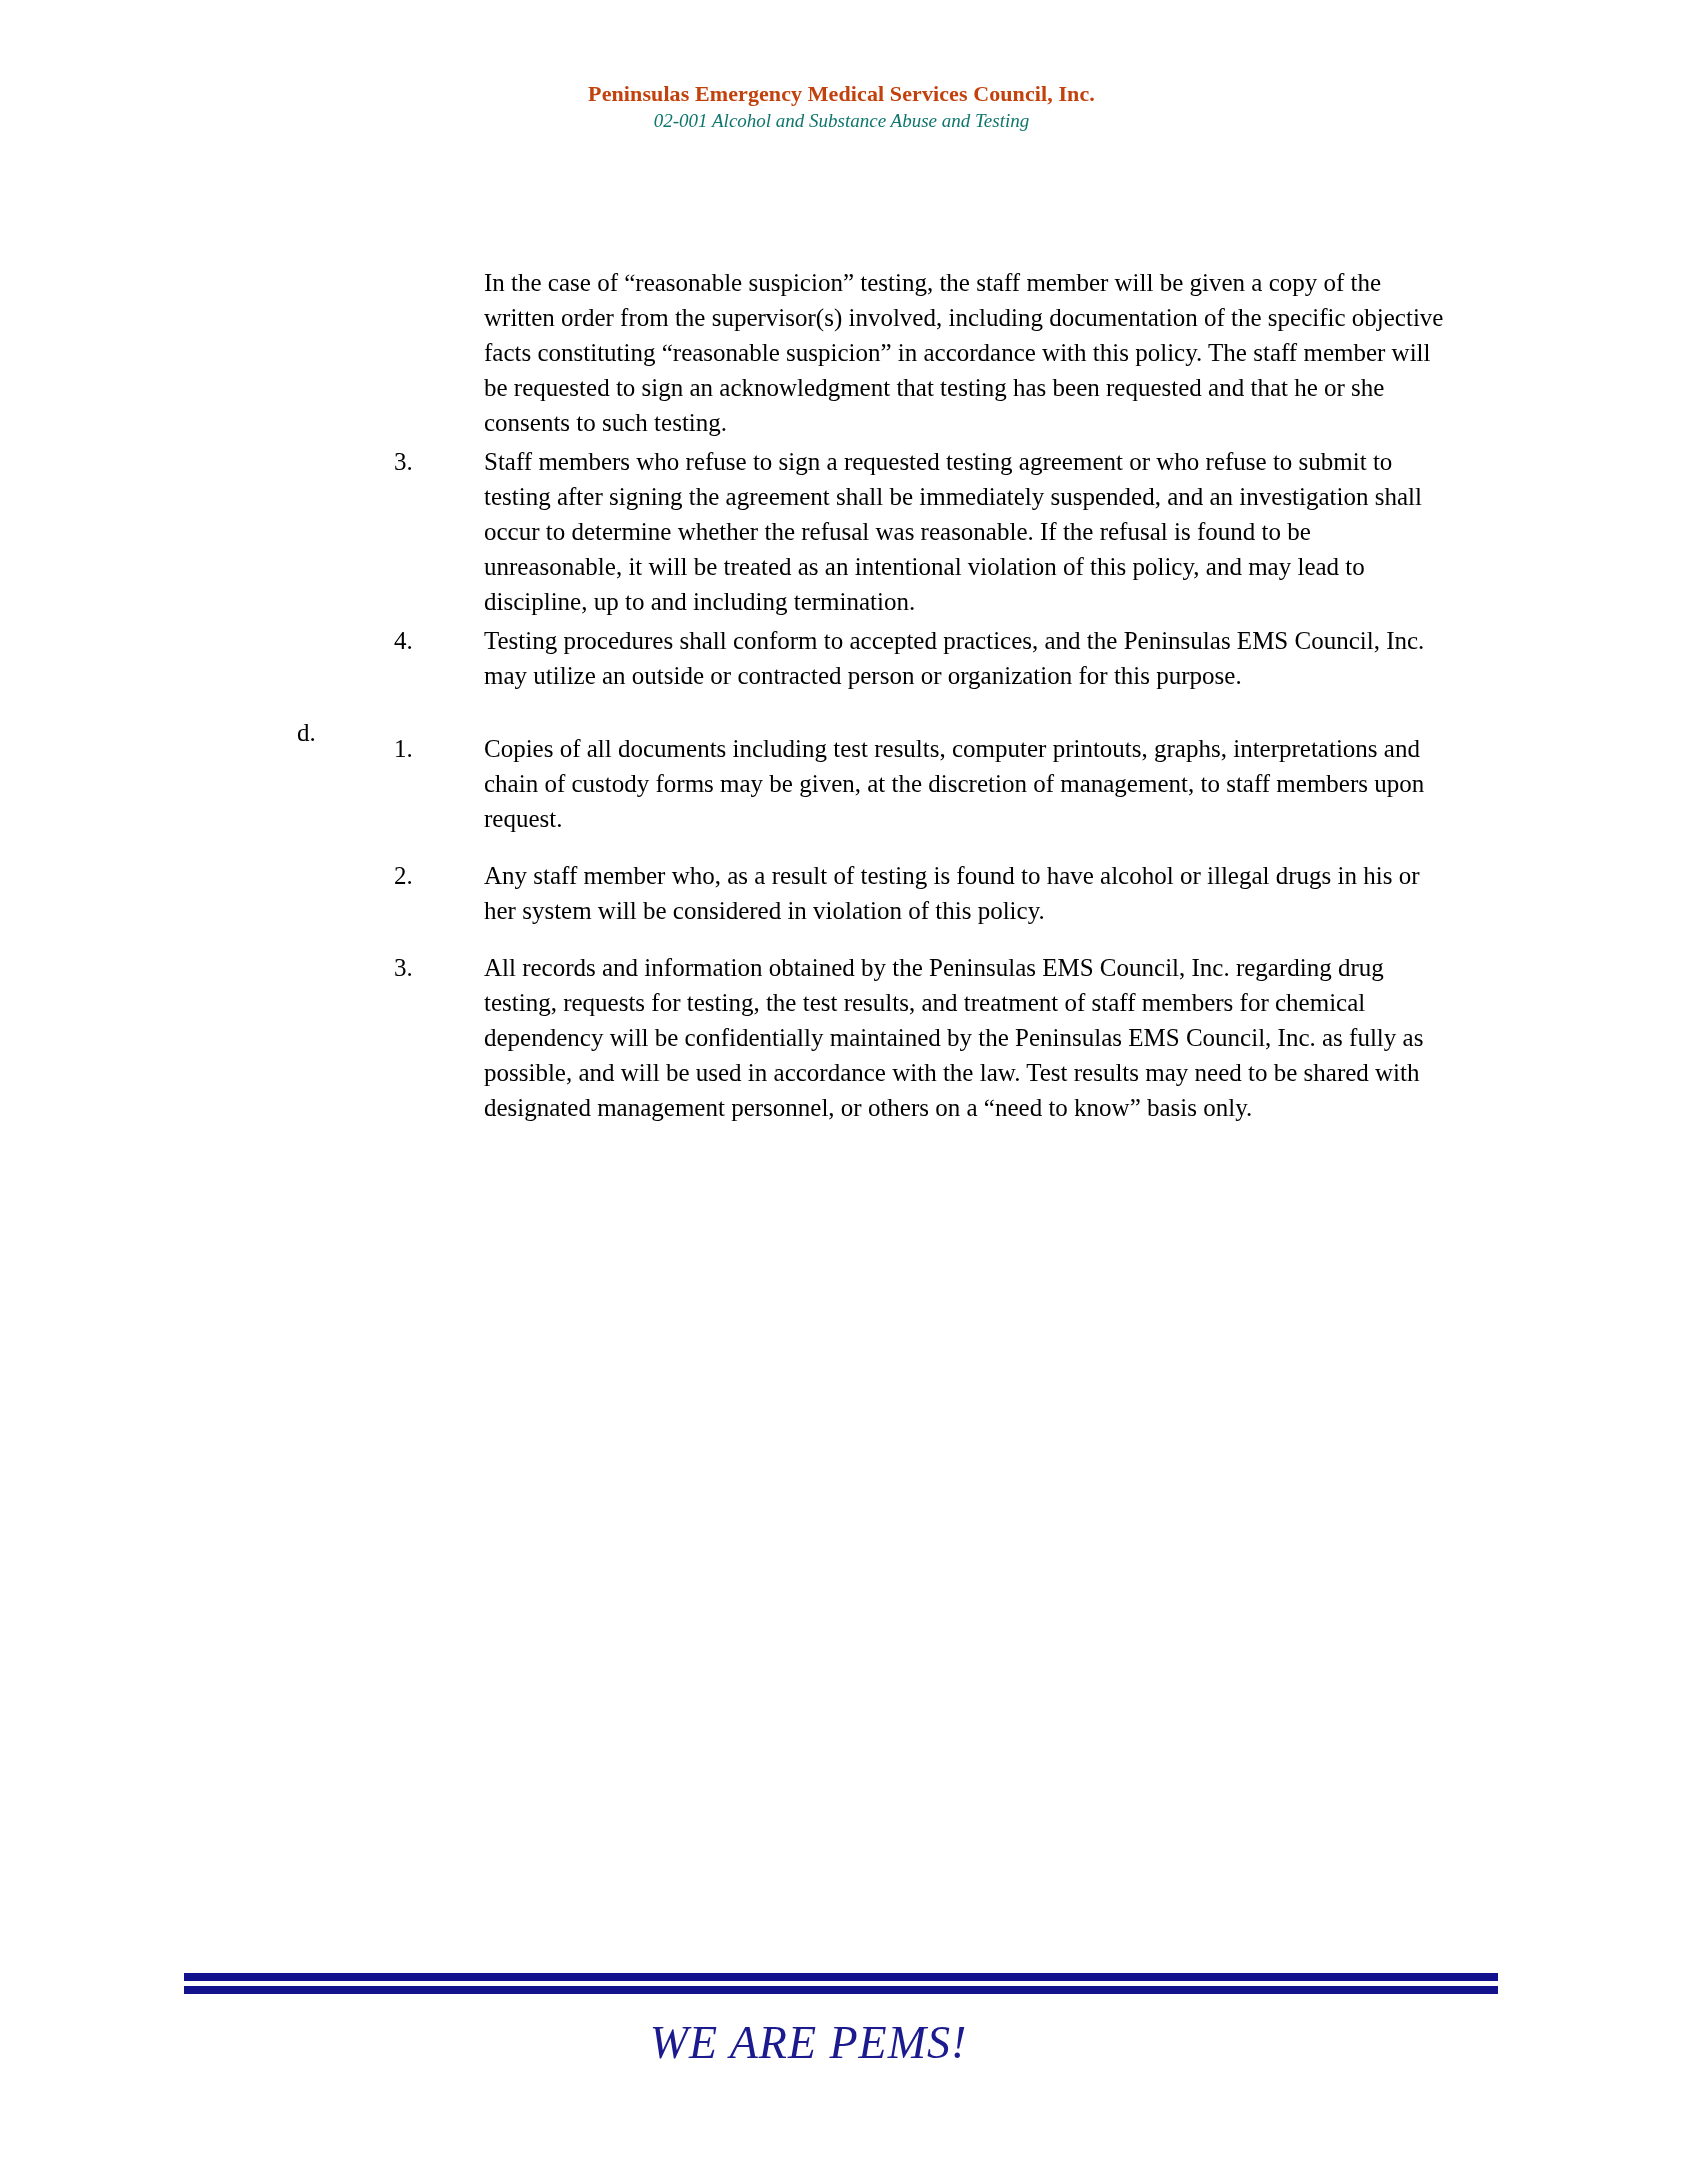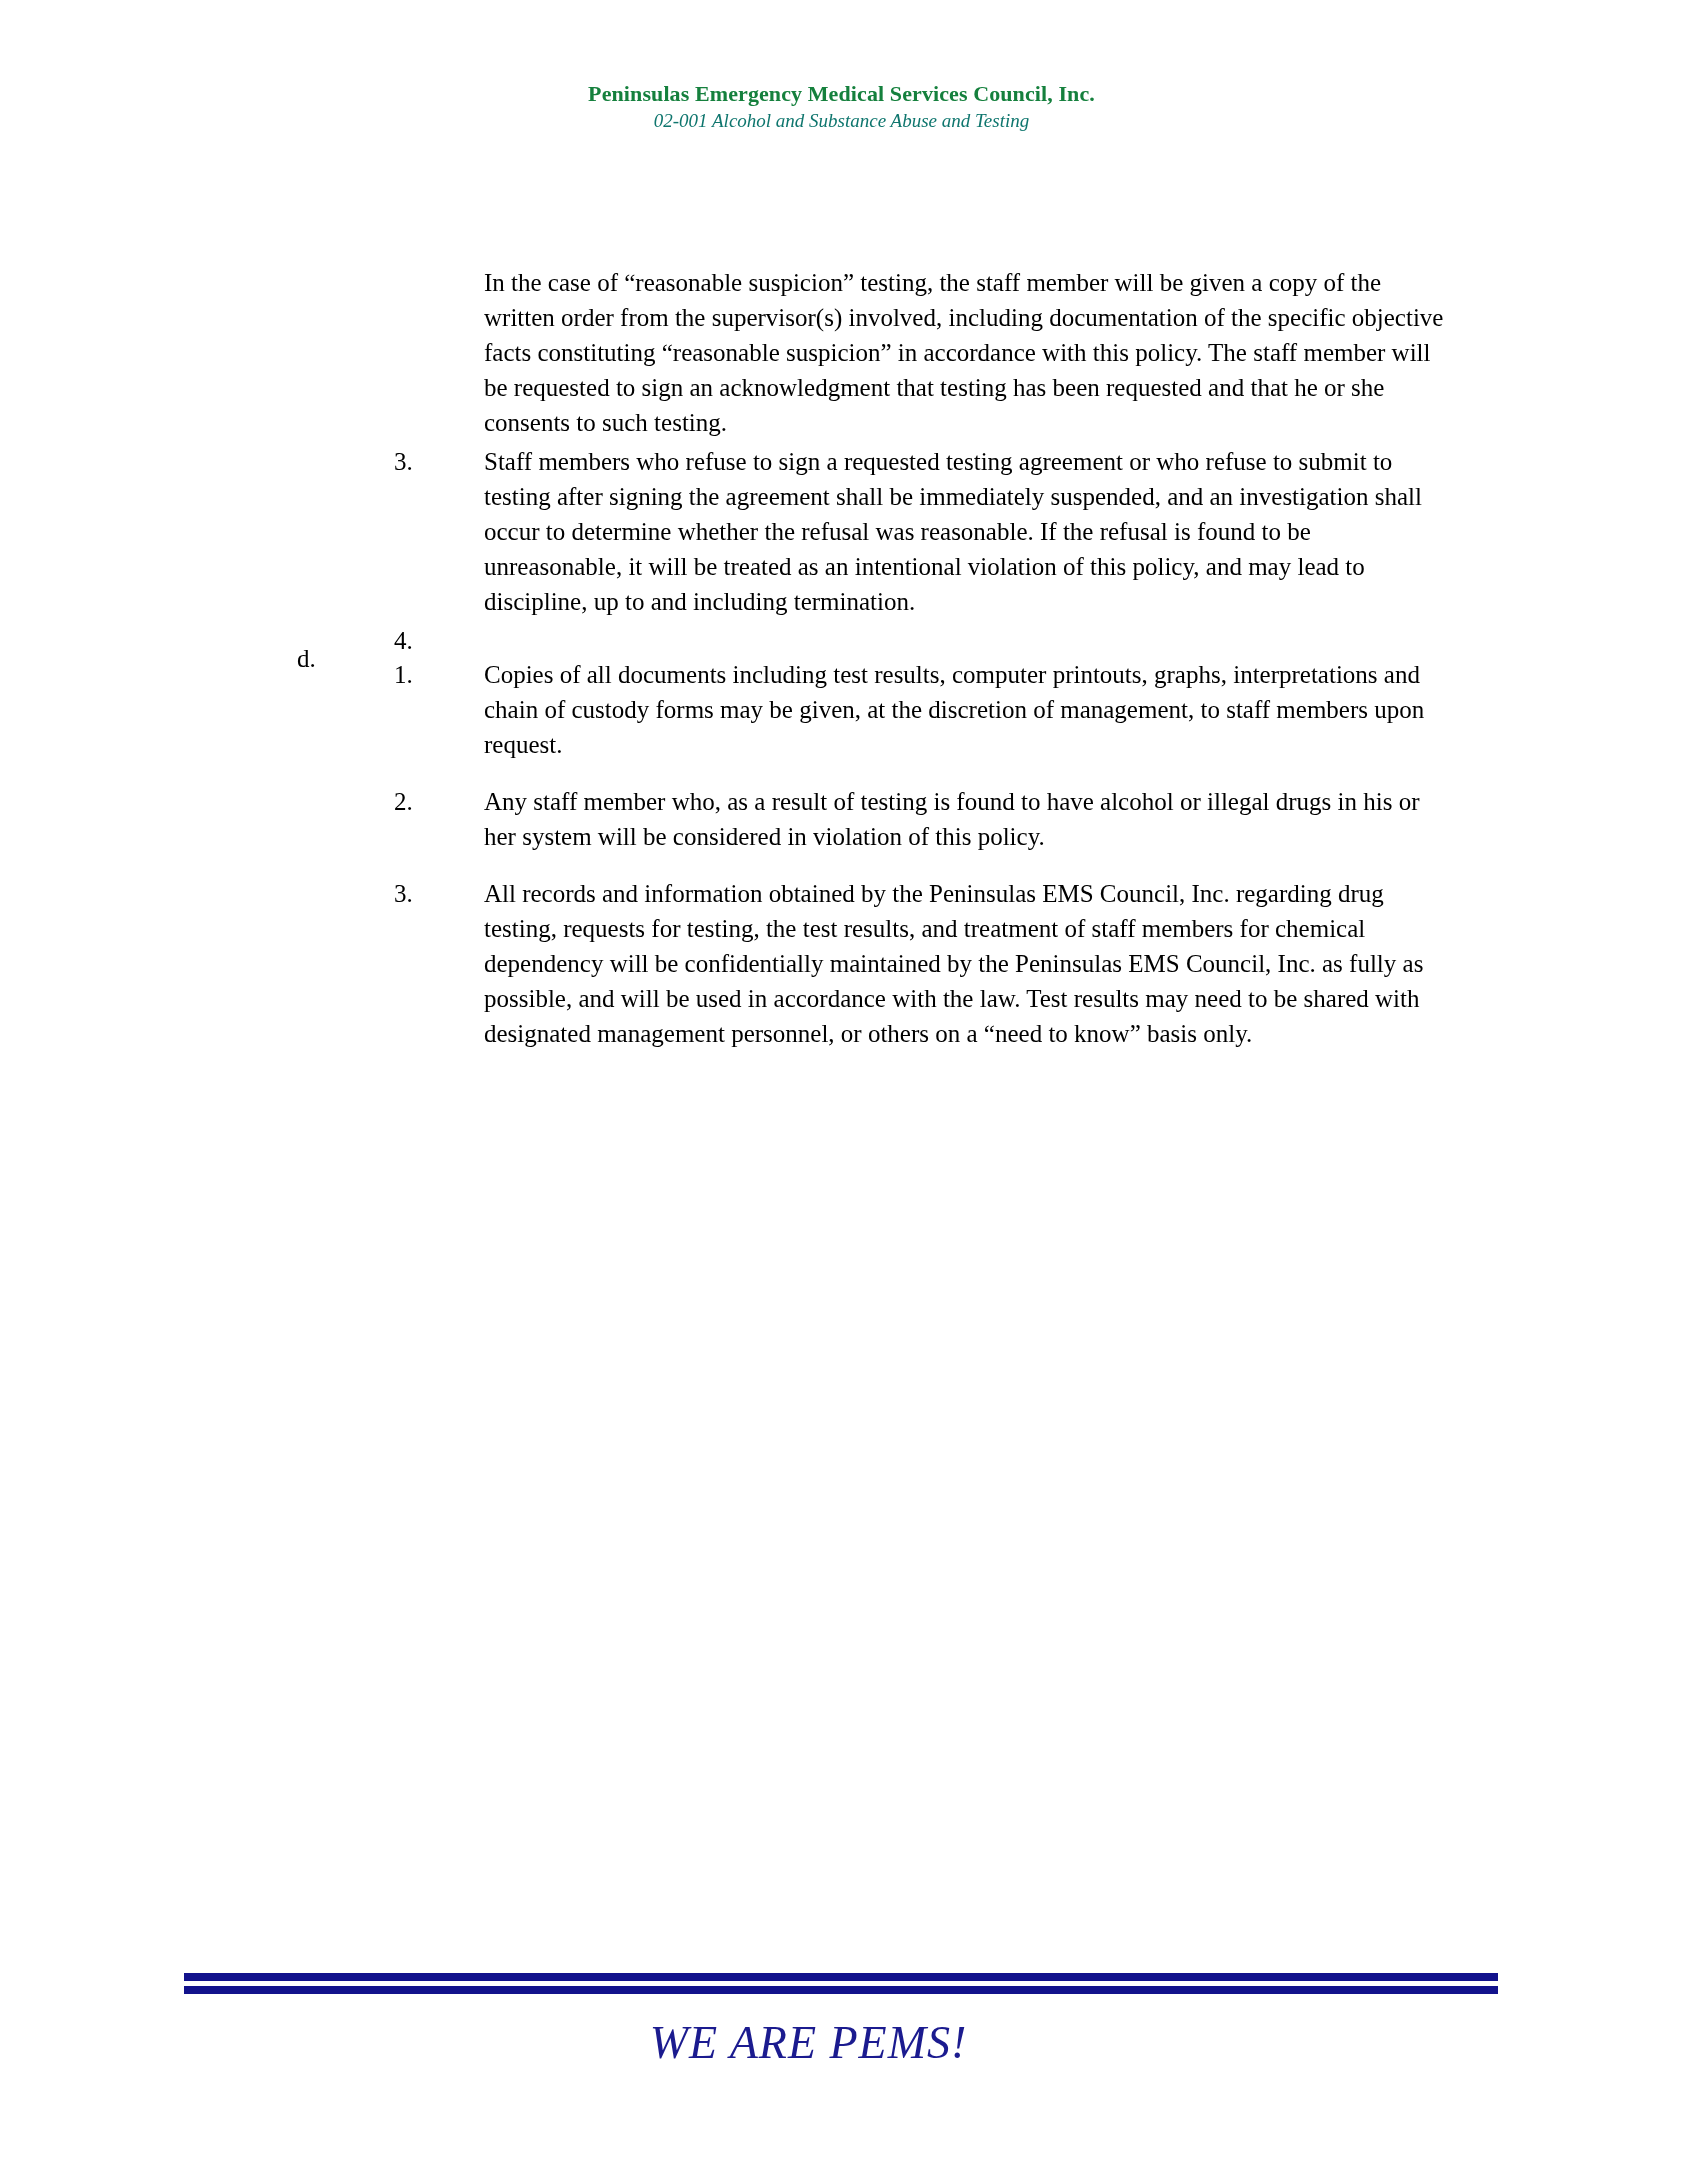"Peninsulas Emergency Medical Services" .doc-header .org-name { color: #15803d -> #c2410c }
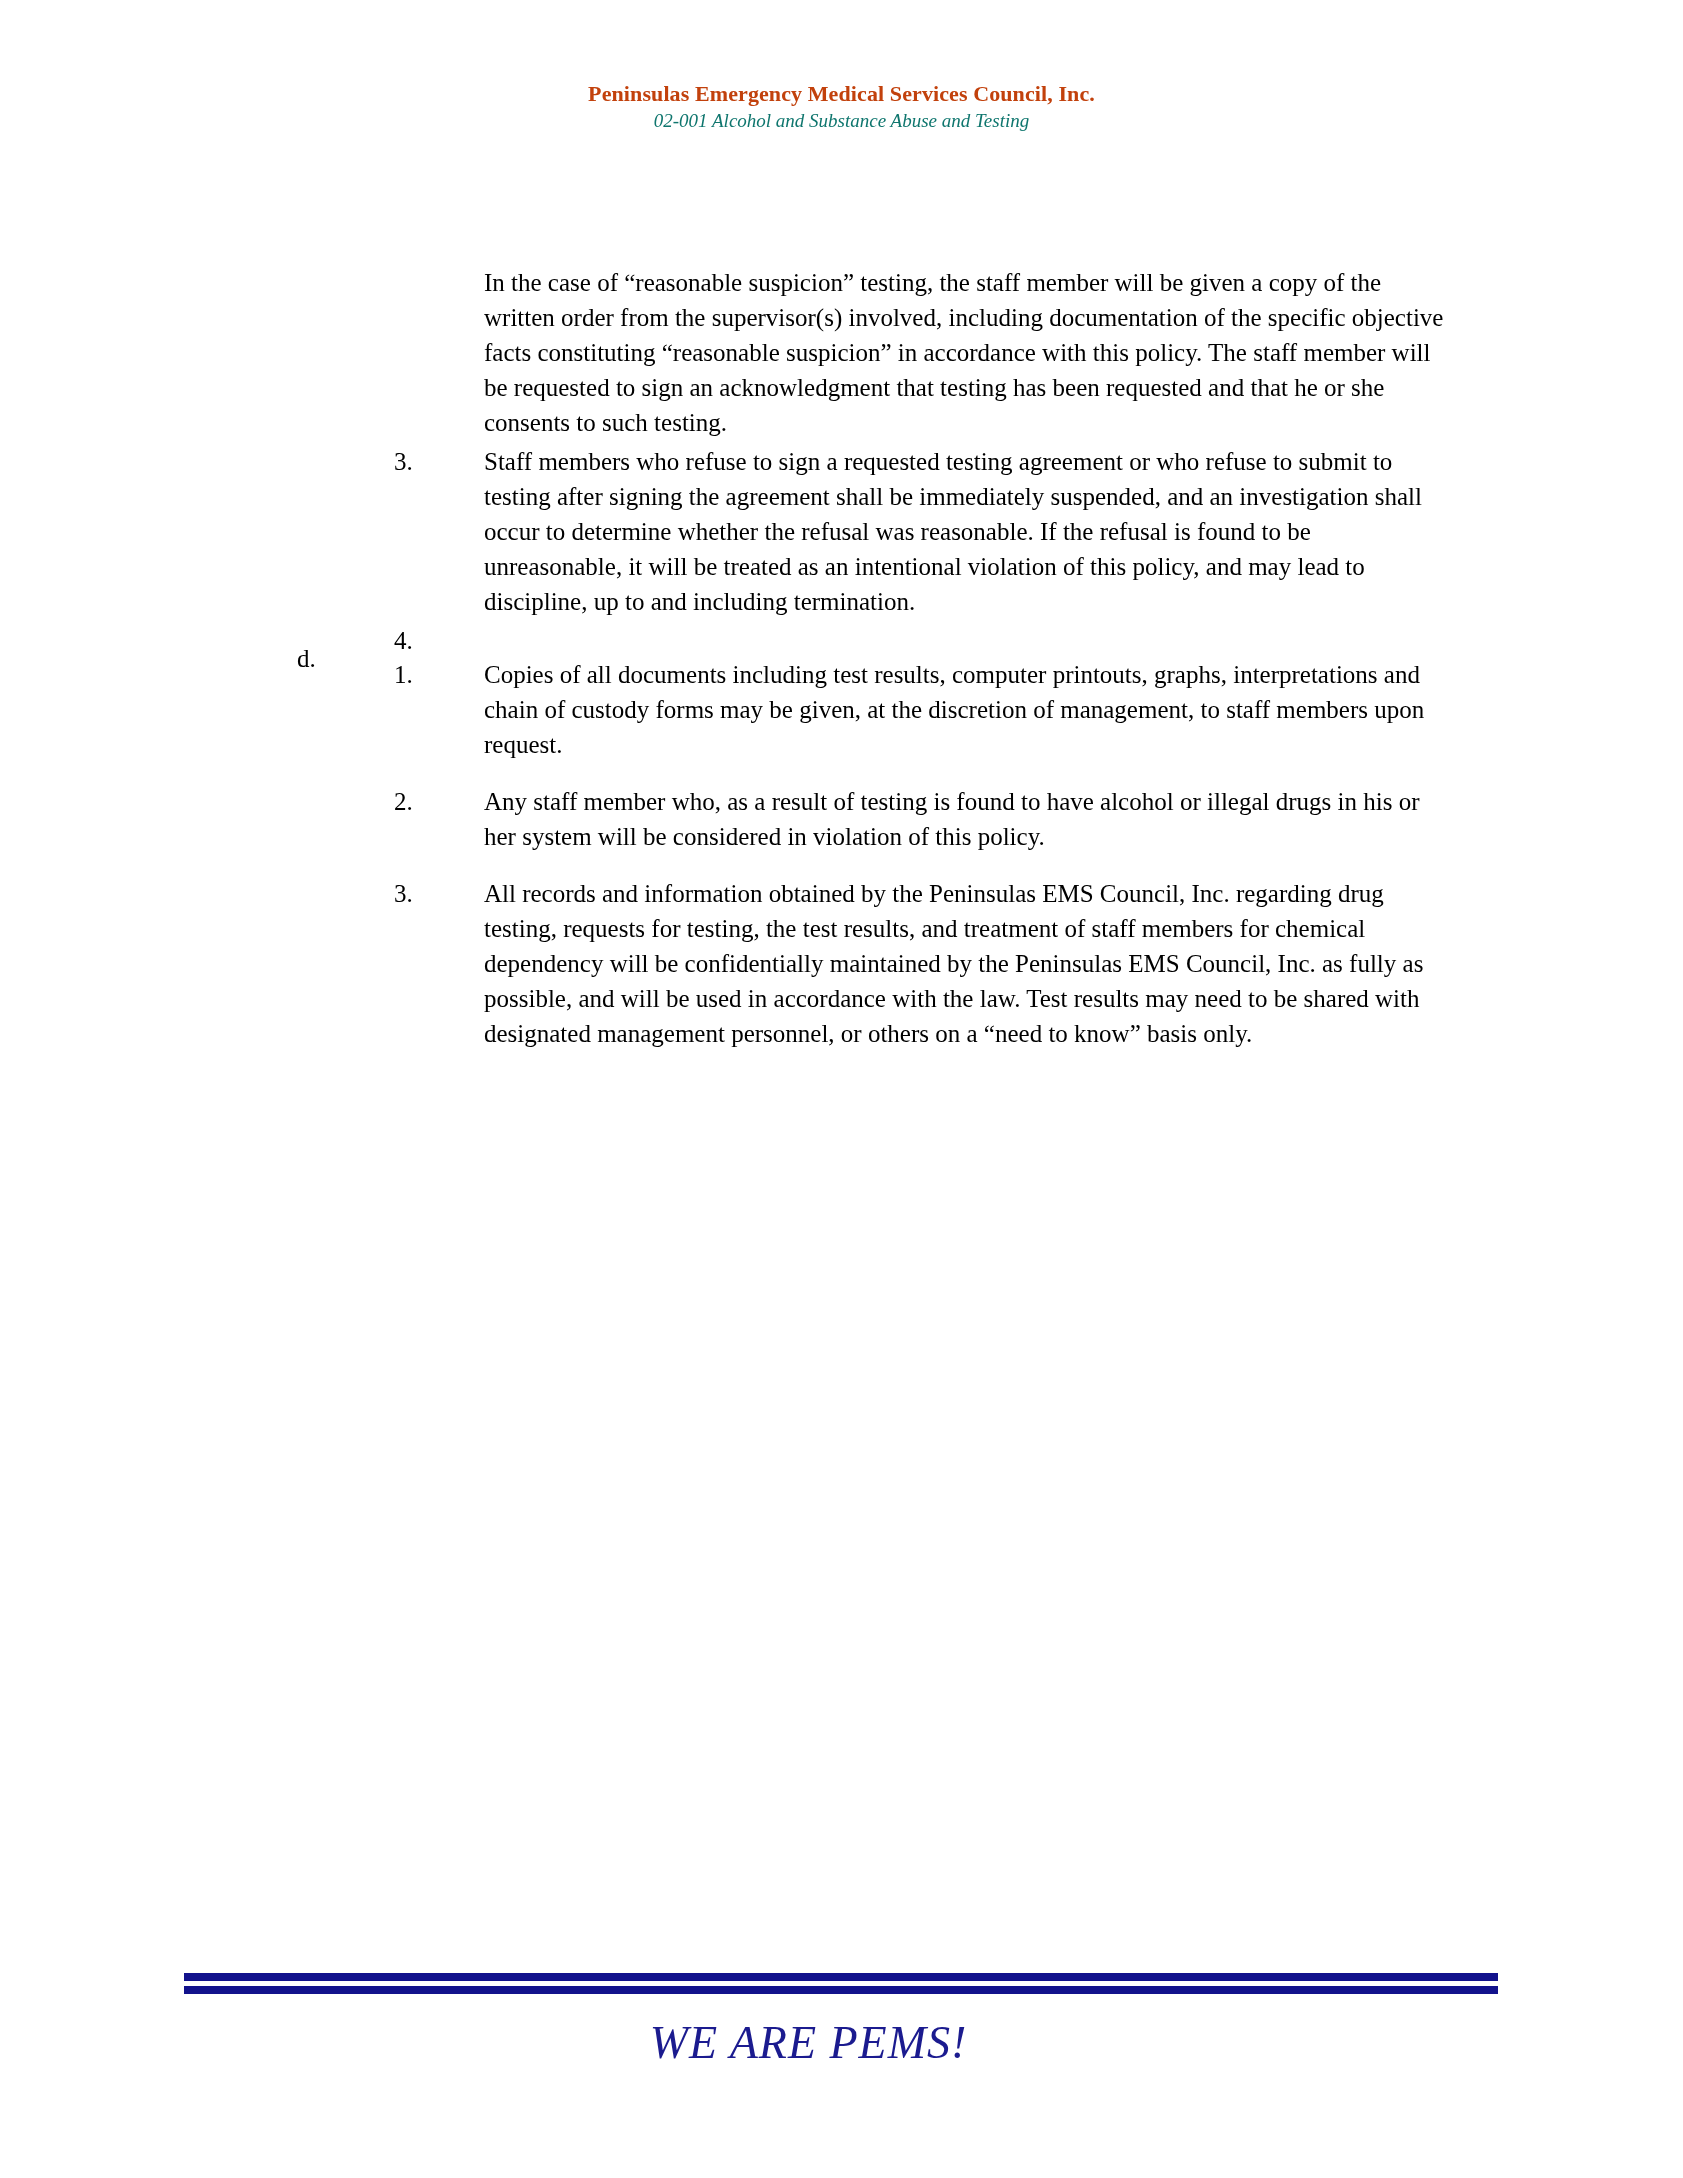"Testing procedures shall conform to" span { html: none -> <span>Testing procedures shall conform to accepted practices, and the Peninsulas EMS Council, Inc. may utilize an outside or contracted person or organization for this purpose.</span> }
